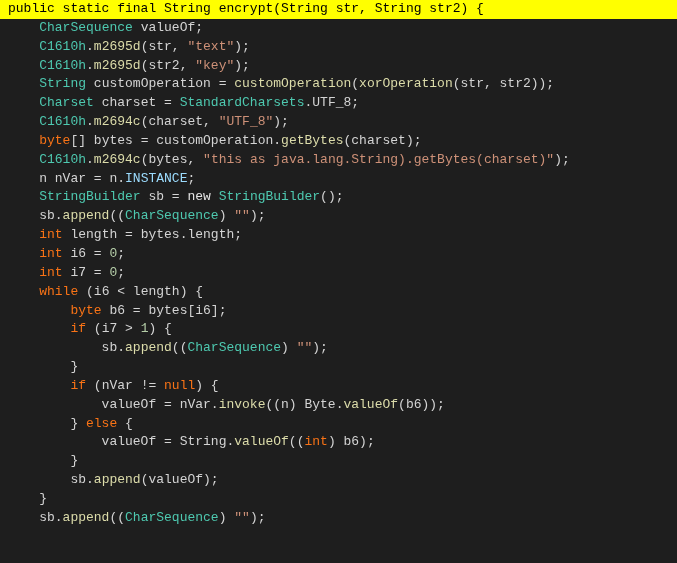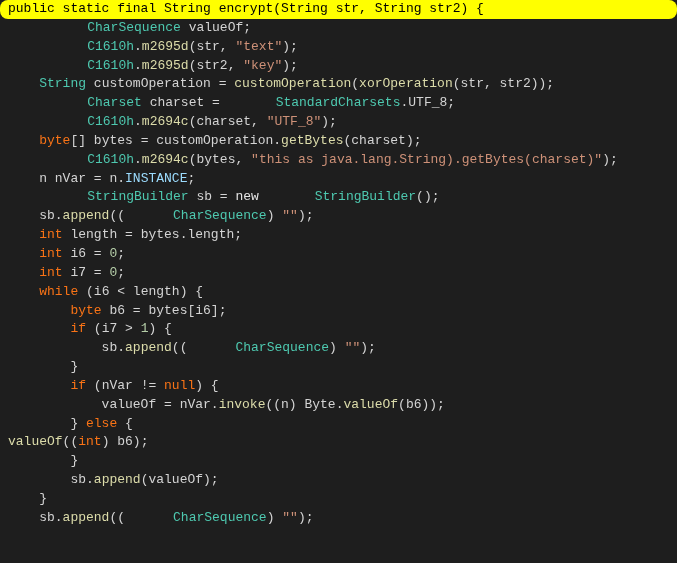"public static final" .line { border-radius: 8px -> none }
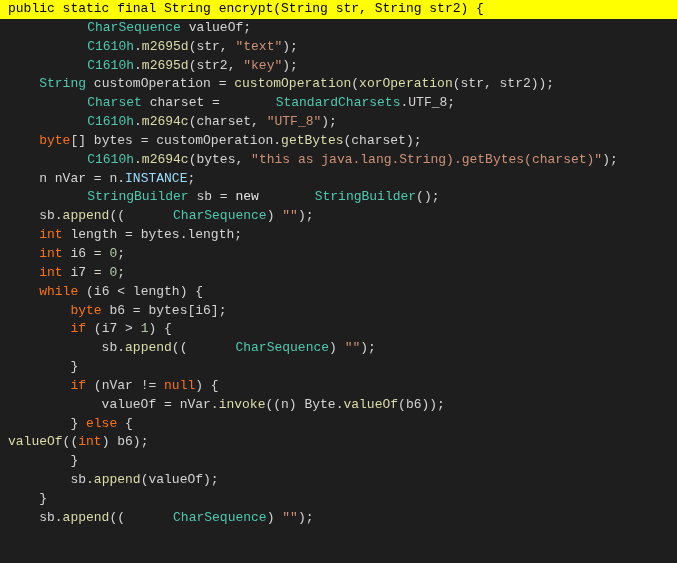"CharSequence" .class-name { margin-left: 48px -> none }
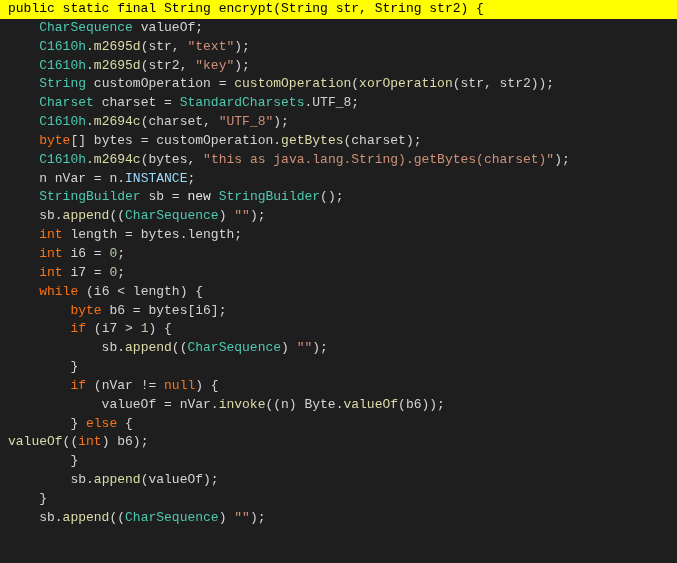"valueOf = String." span.plain { html: none -> <span> valueOf = String.</span> }
